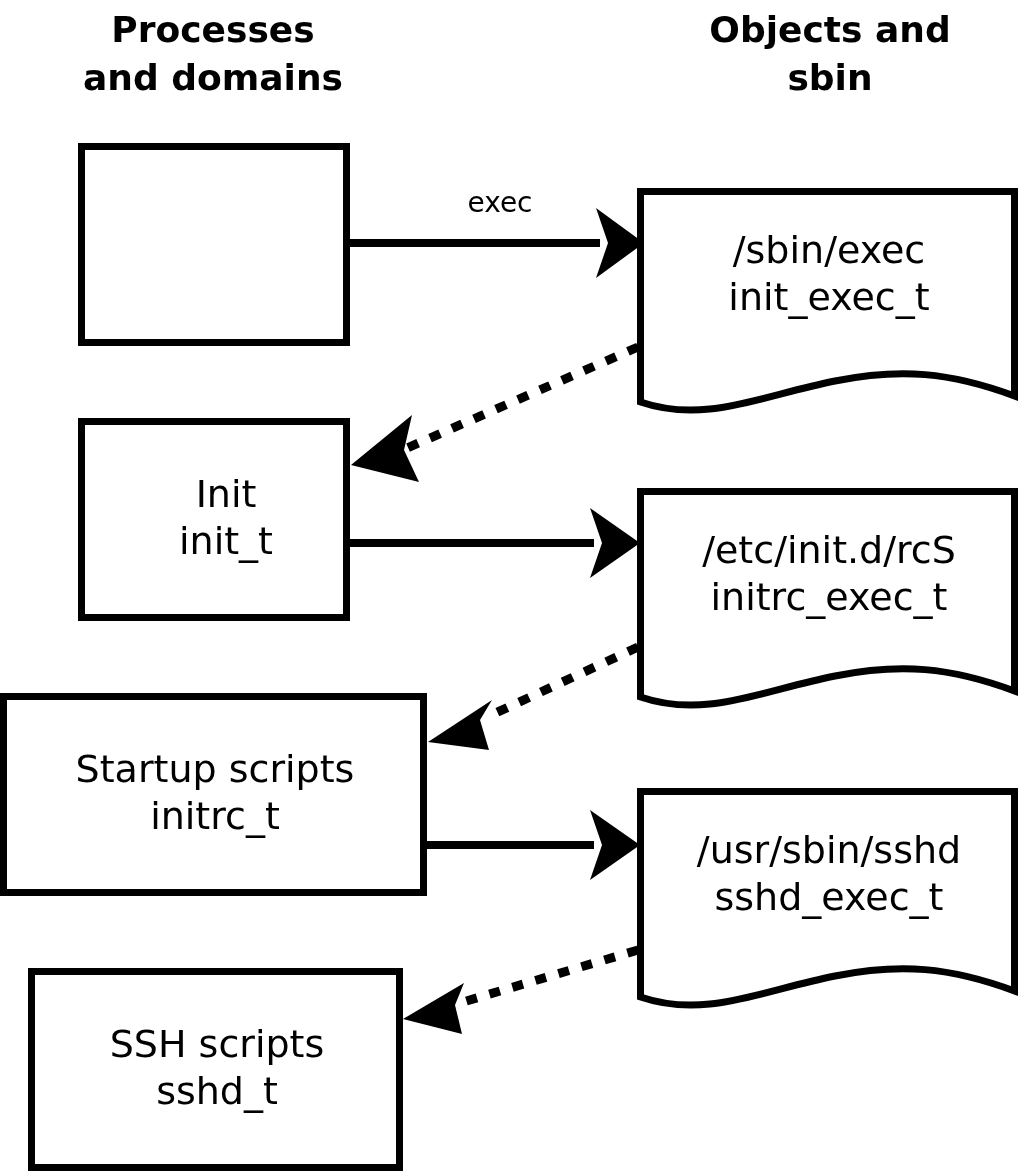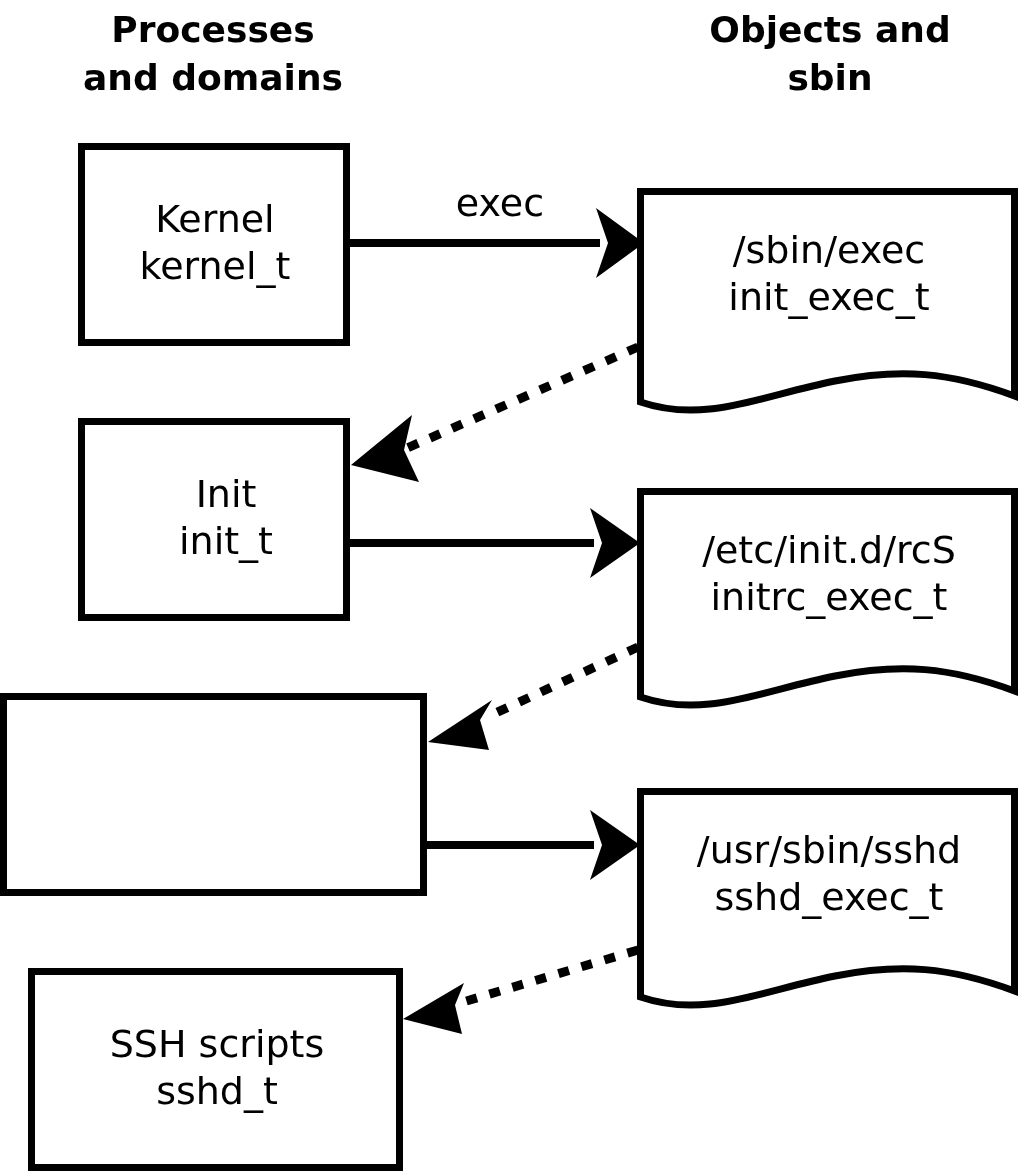"Kernel" div.node-label { html: <div>Kernel kernel_t</div> -> none }
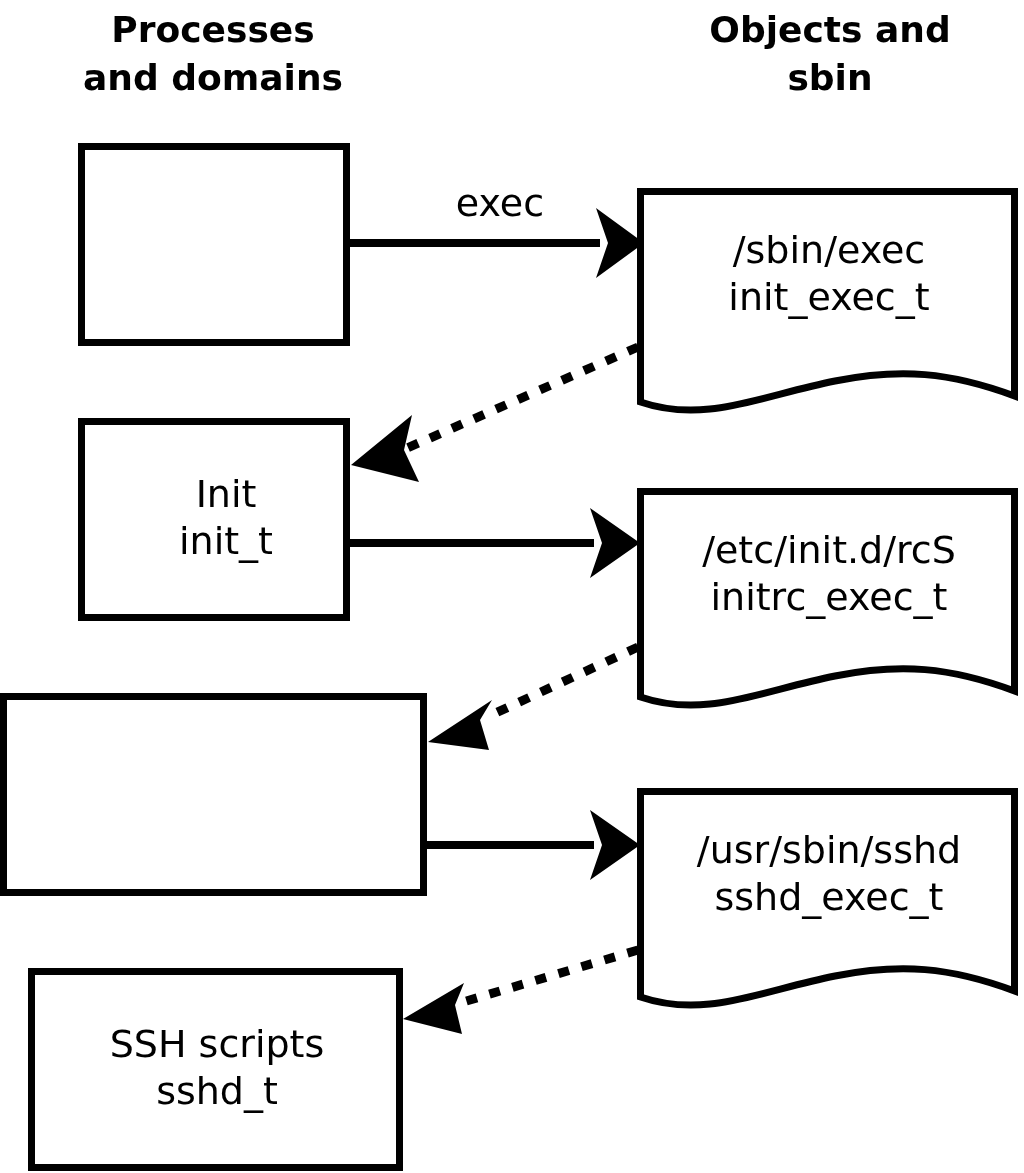"exec" .edge-label { font-size: 38px -> 28px }
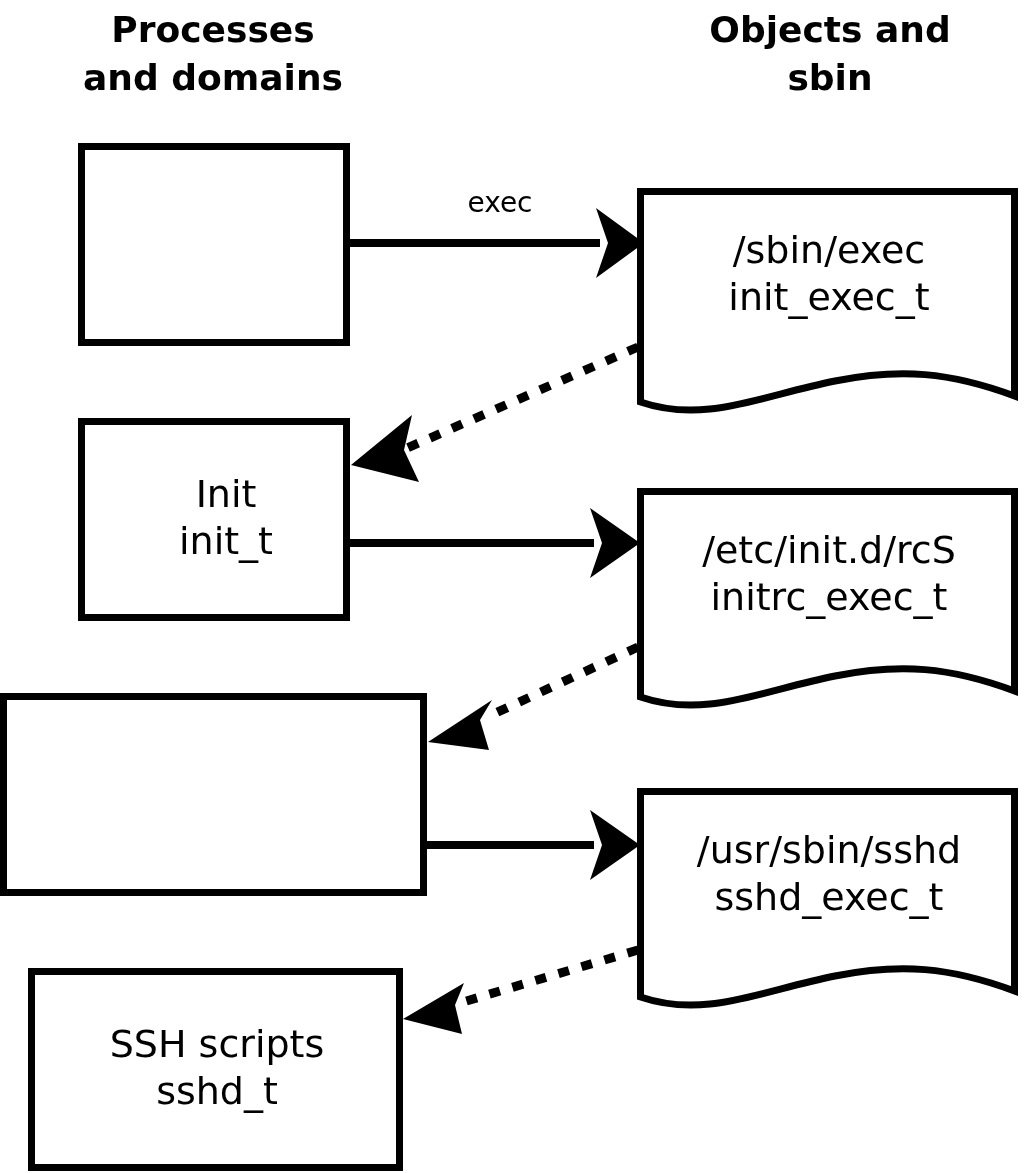"Startup scripts" div.node-label { html: none -> <div>Startup scripts initrc_t</div> }
